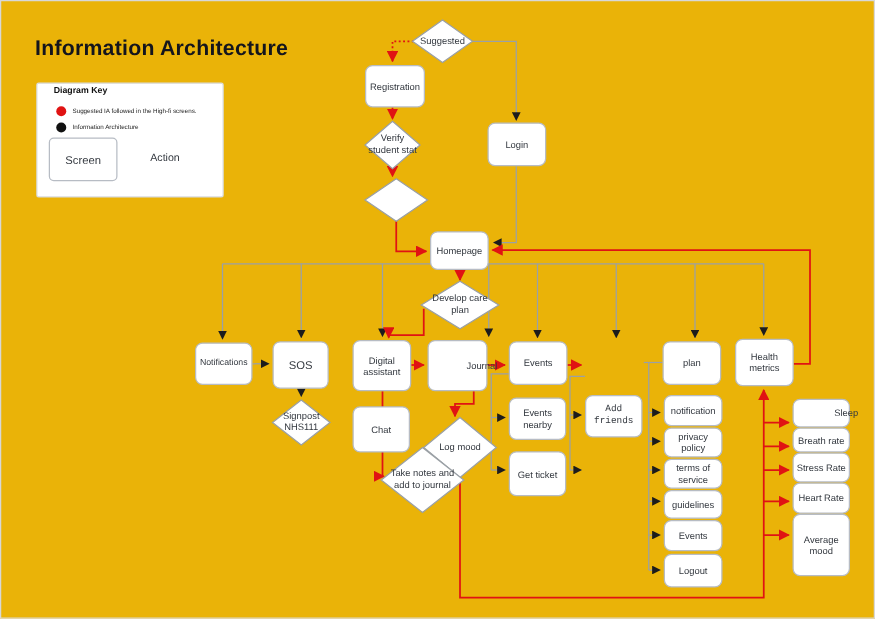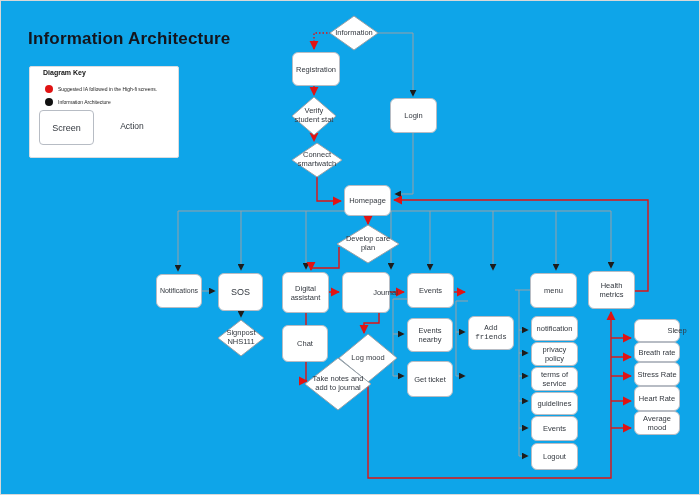"Information Architecture" .stage { background: #0ea5e9 -> #eab308 }
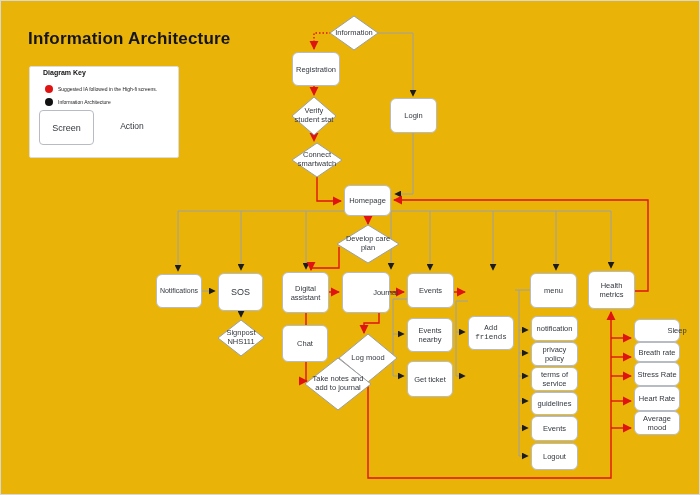"Information" div.lbl { text: Information -> Suggested }
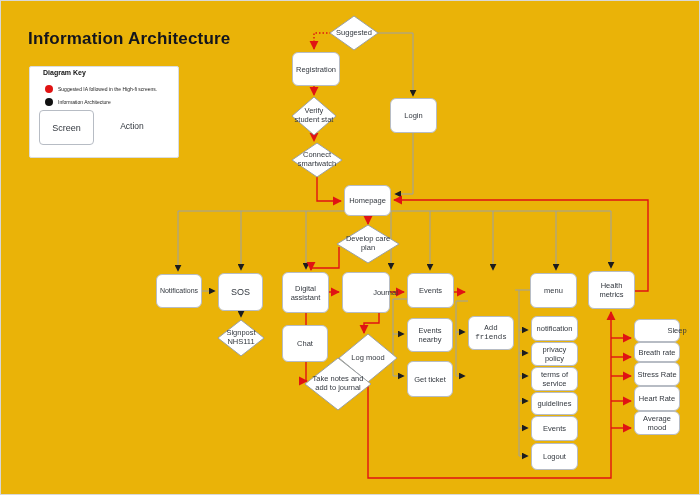"Connect smartwatch" div.lbl { html: <div>Connect smartwatch</div> -> none }
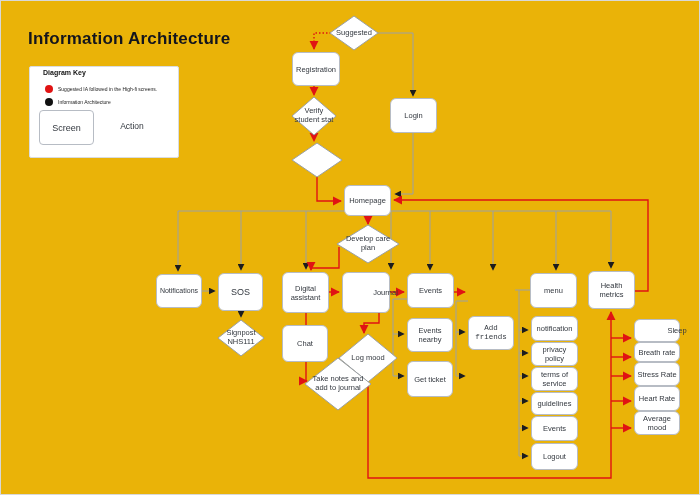"menu" div.box { text: menu -> plan }
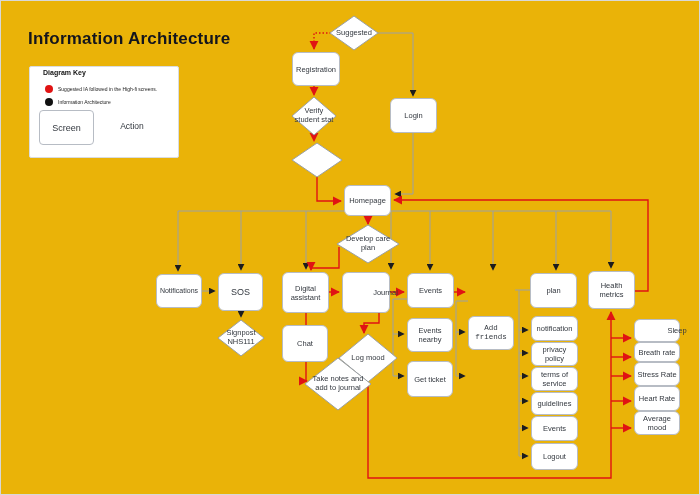"Average mood" div.box { height: 24px -> 50px }
